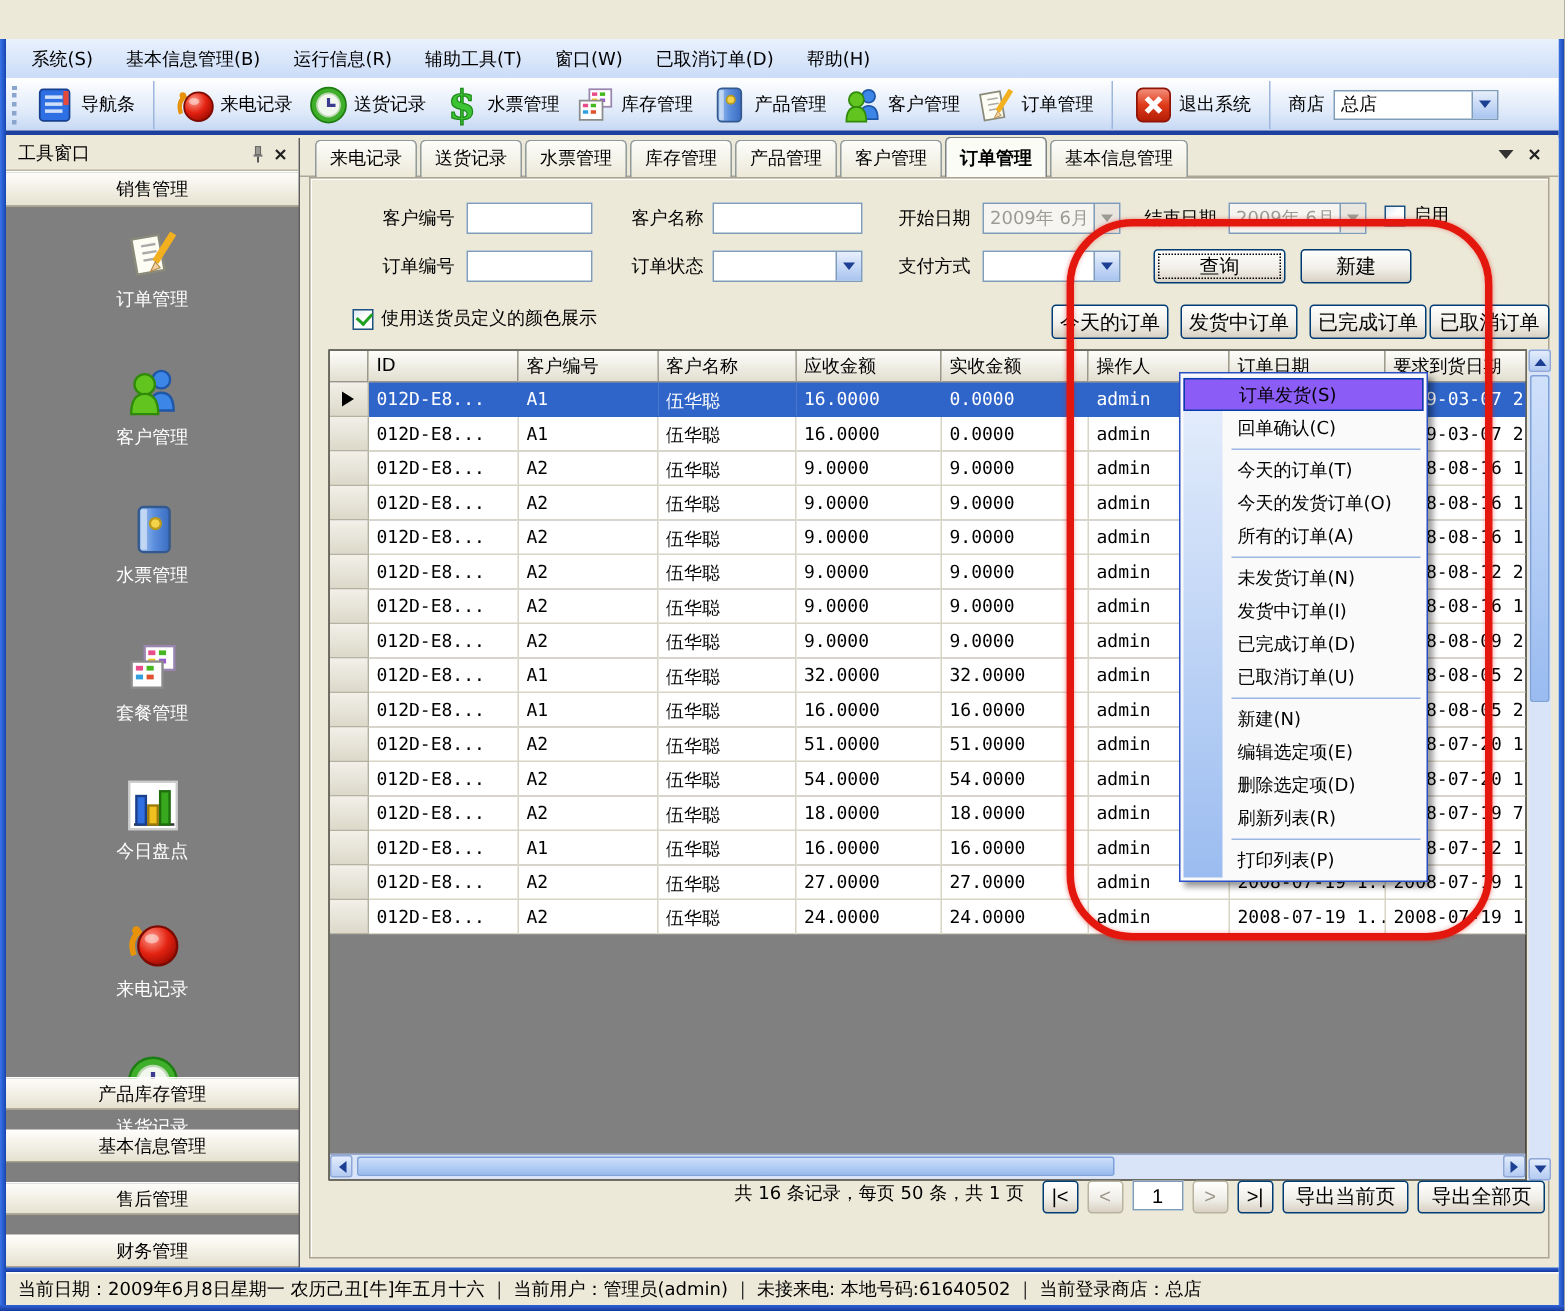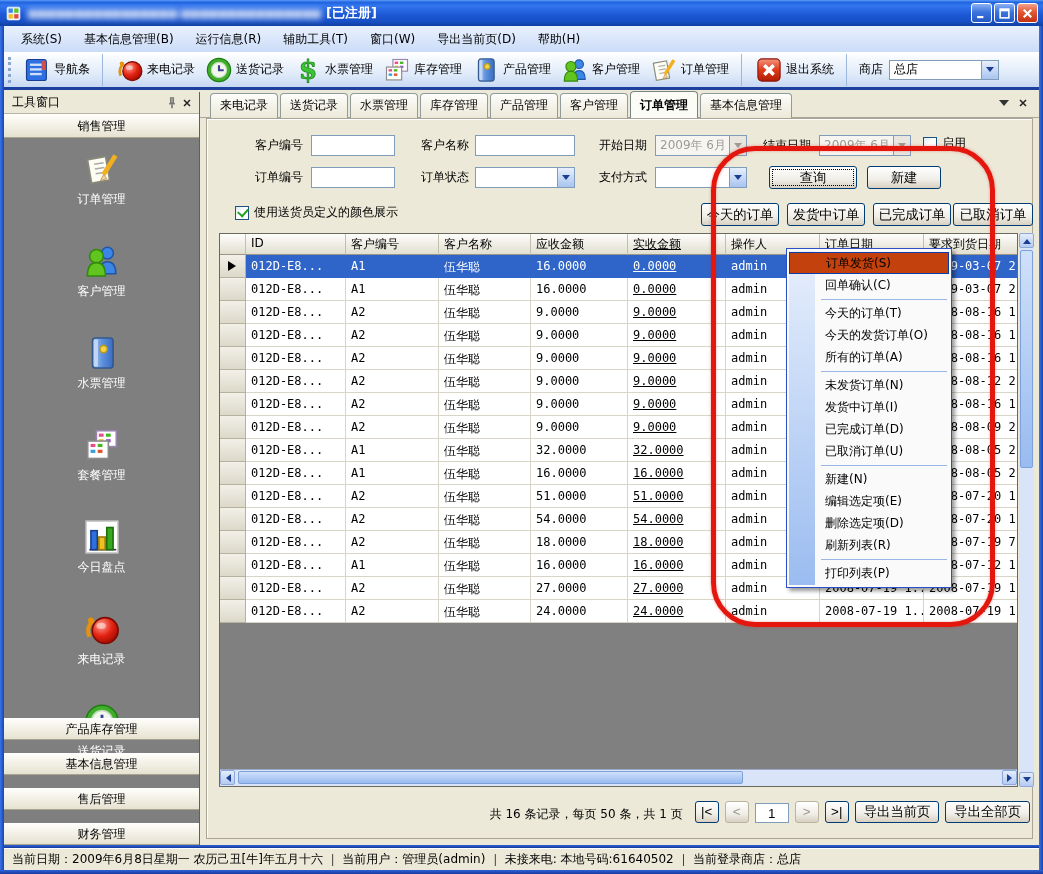"[已注册]" div.titlebar { html: <div> <svg> <use></use> </svg> <span>■■■■■■■■■■■■■■■■ ■■■■■■■■■■■■■■■</span> <span>[已注册]</span> <div> <div> <svg> <use></use> </svg> </div> <div> <svg> <use></use> </svg> </div> <div> <svg> <use></use> </svg> </div> </div> </div> -> none }
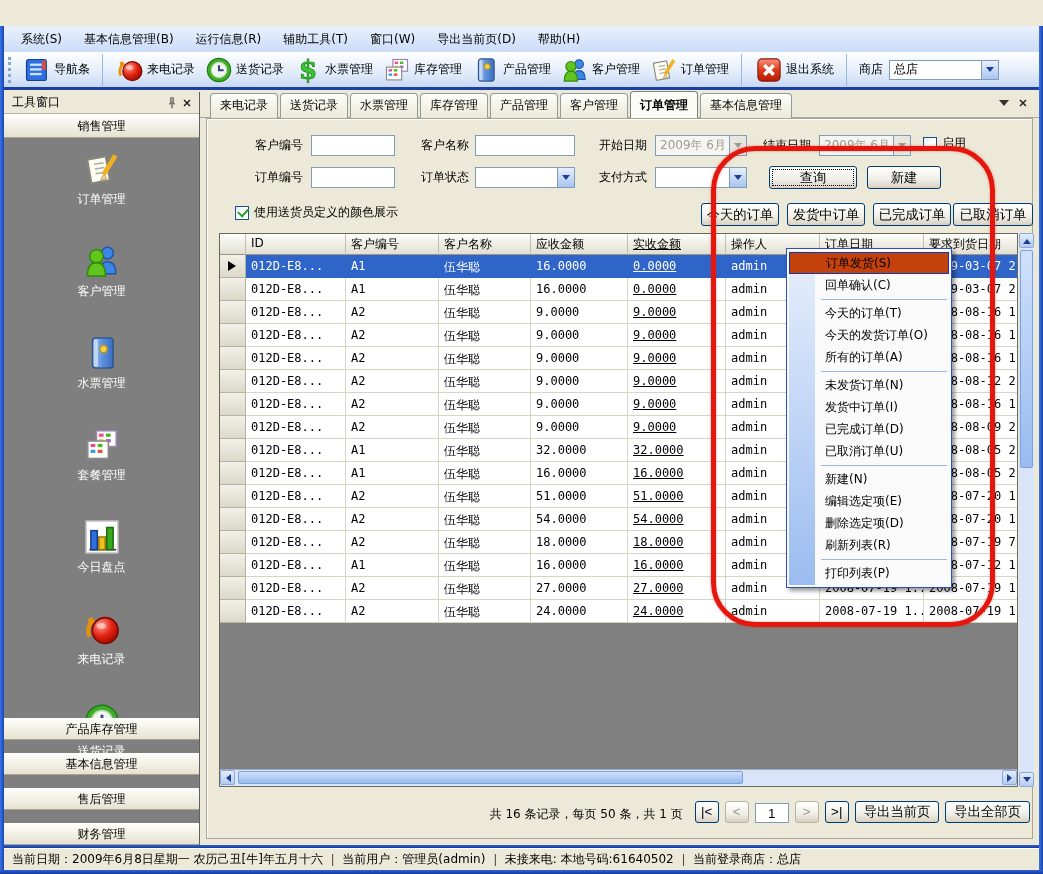"导出当前页(D)" span.menu-item { text: 导出当前页 -> 已取消订单 }
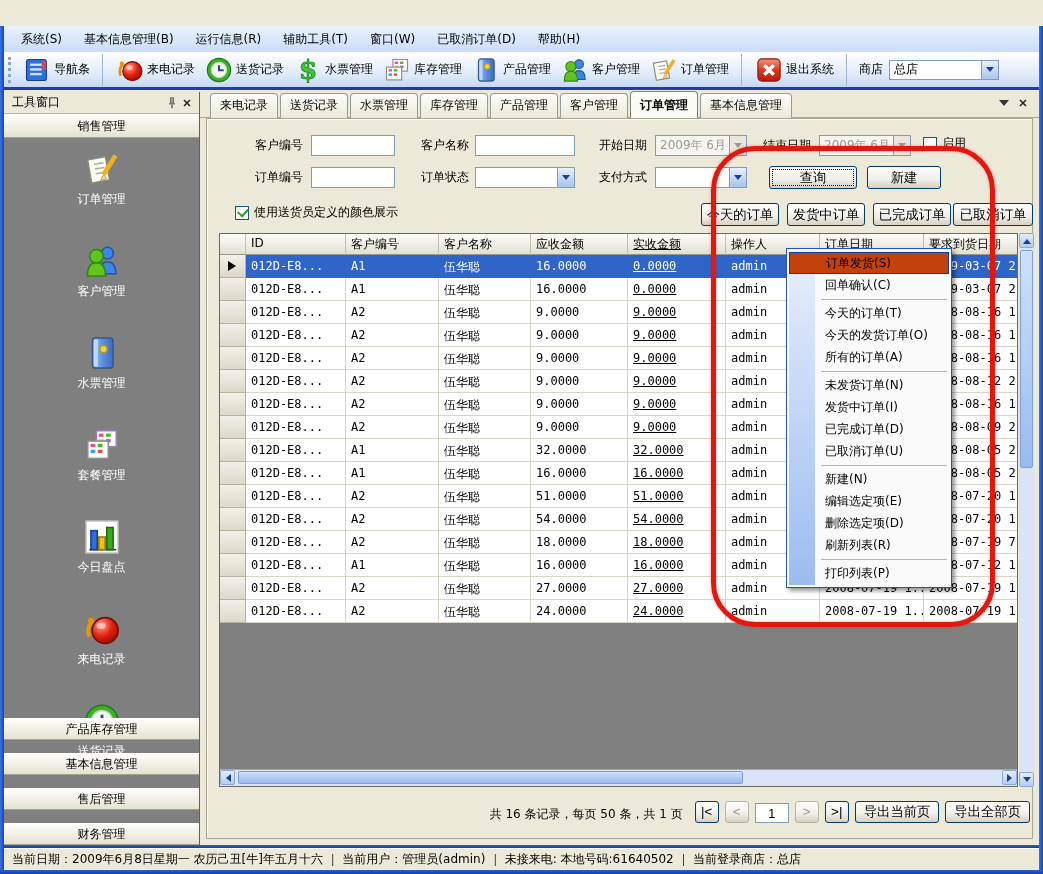"实收金额" .c5 { text-decoration: underline -> none }
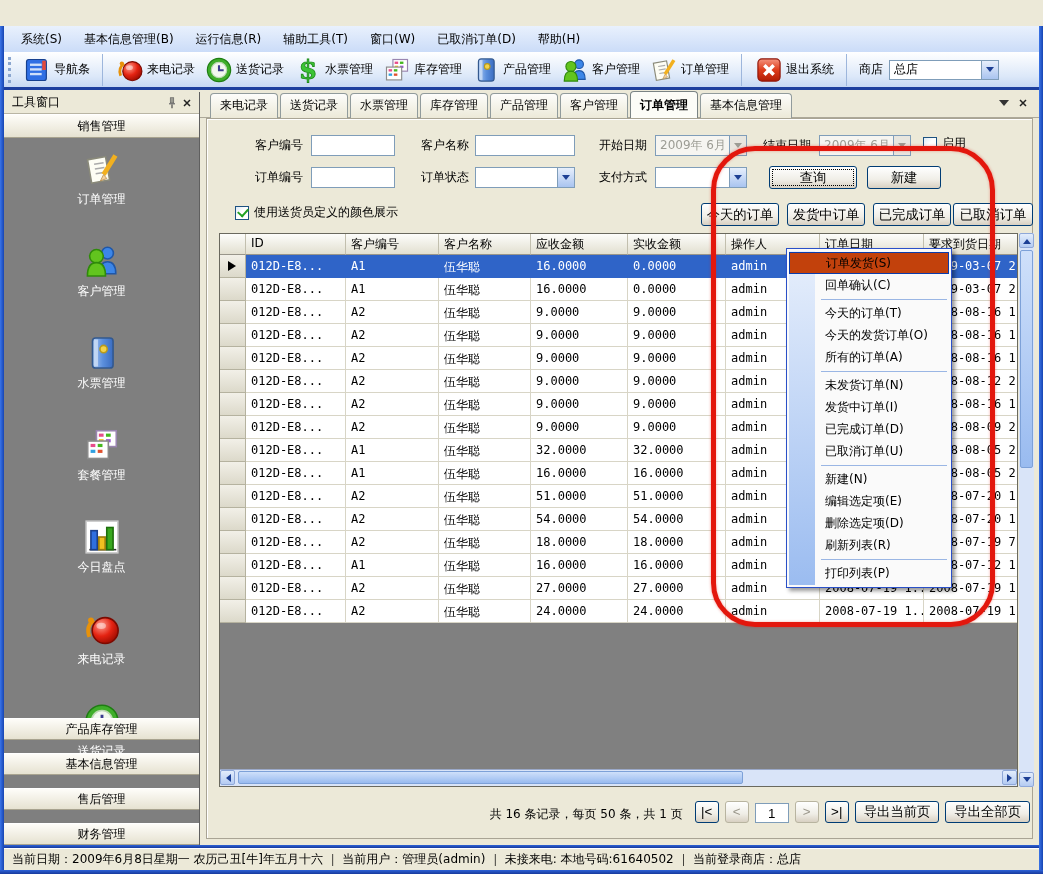"订单发货(S)" .ctx-item.selected { background: #c2410c -> #8b5cf6 }
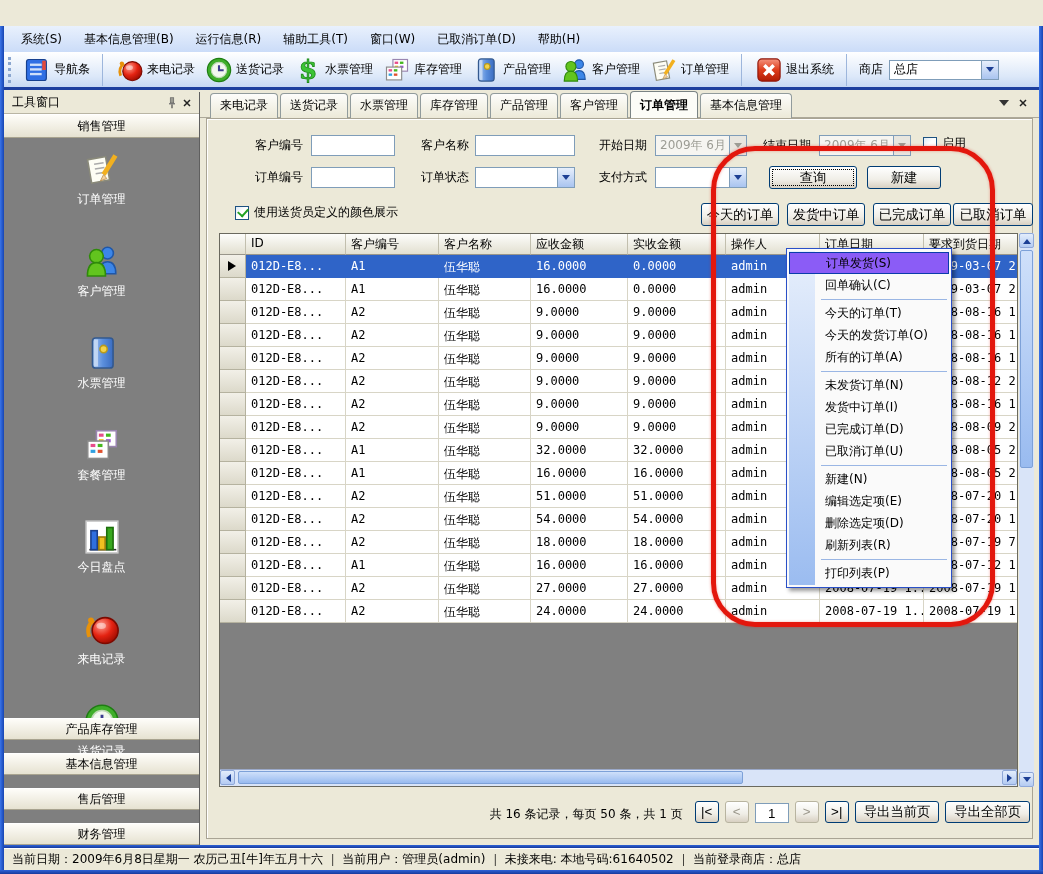"共 16 条记录，每页 50 条，共" .pagebar { align-items: flex-end -> flex-start }
